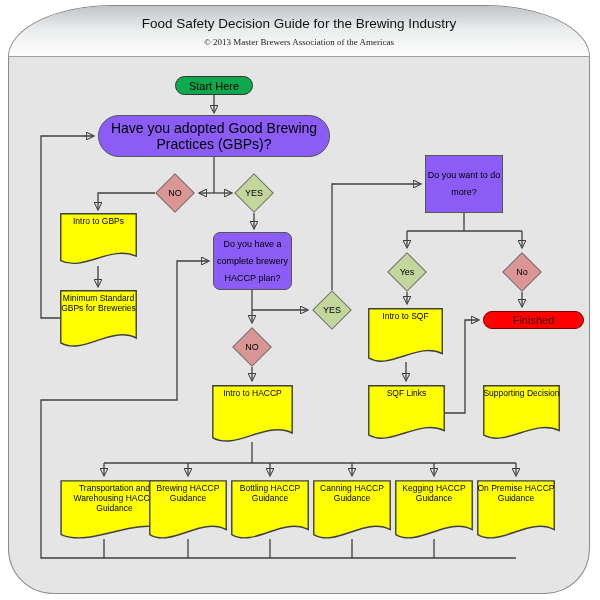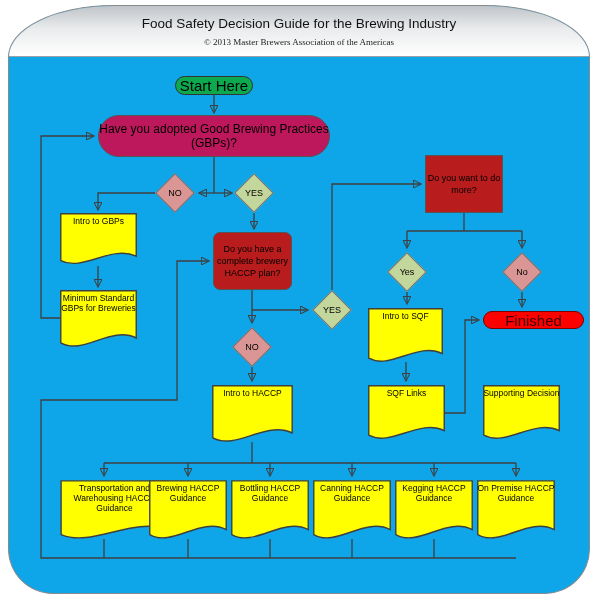"Food Safety Decision Guide for" .frame { background: #0ea5e9 -> #e5e5e5 }
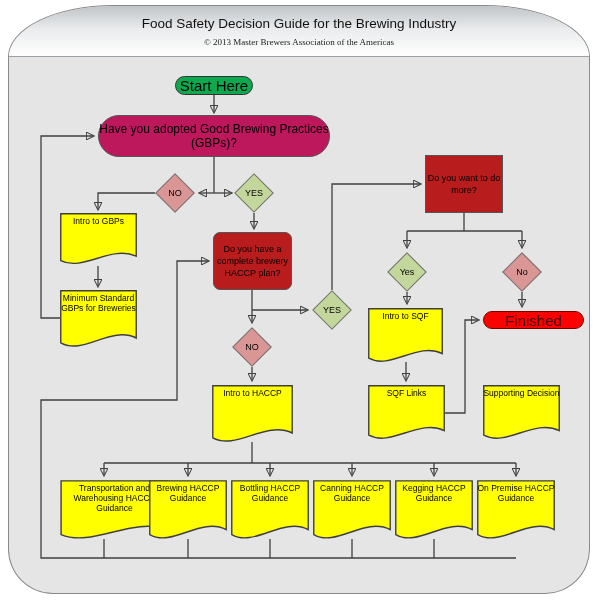"Start Here" .stadium { font-size: 15px -> 11px }
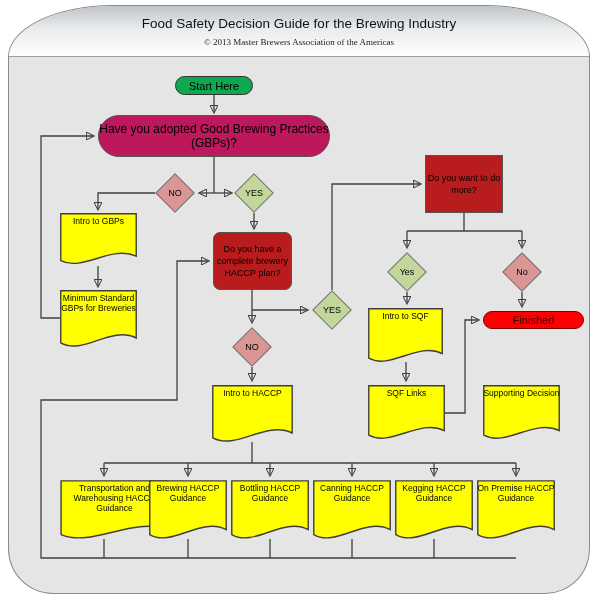"Have you adopted Good Brewing" .qpill { background: #be185d -> #8b5cf6; font-size: 12px -> 14px }
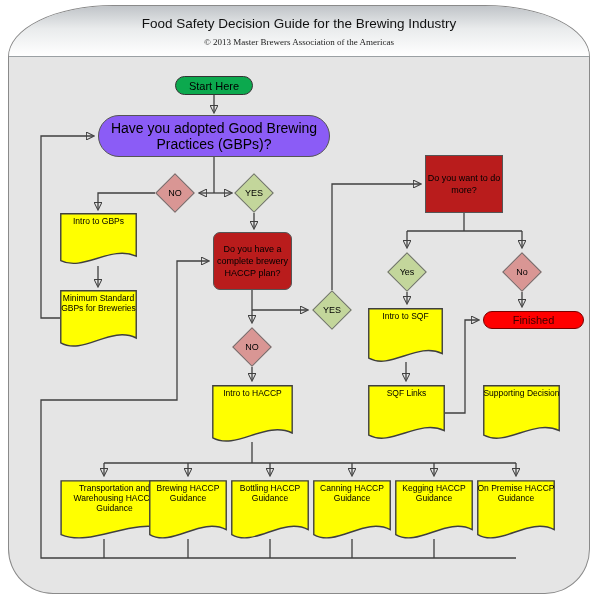"Do you want to do" .qbox { background: #b91c1c -> #8b5cf6; line-height: 12px -> 17px }
